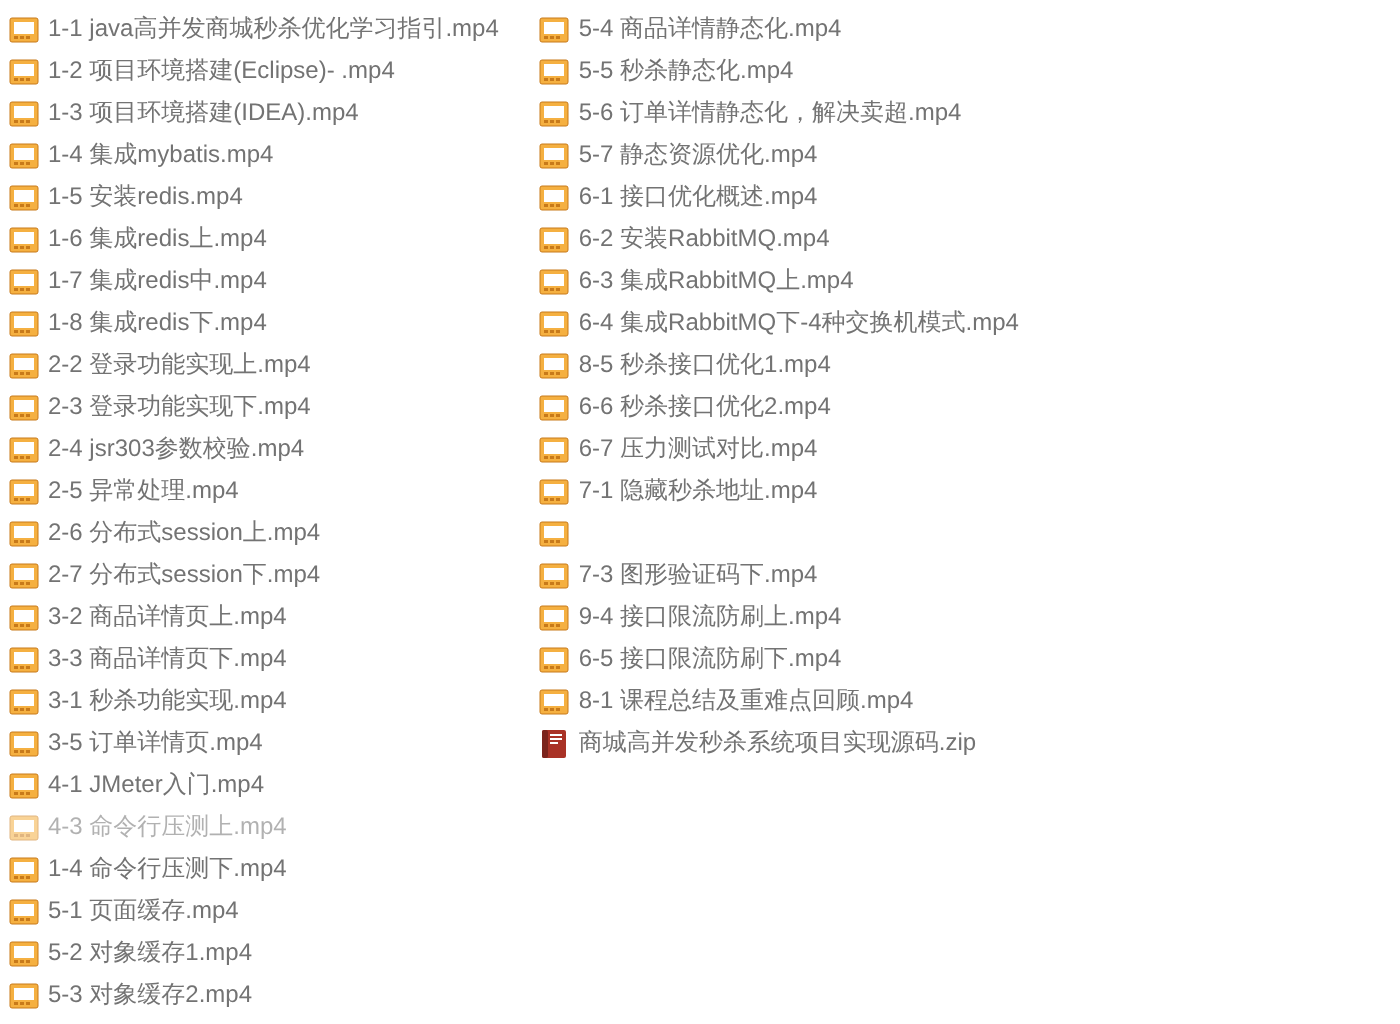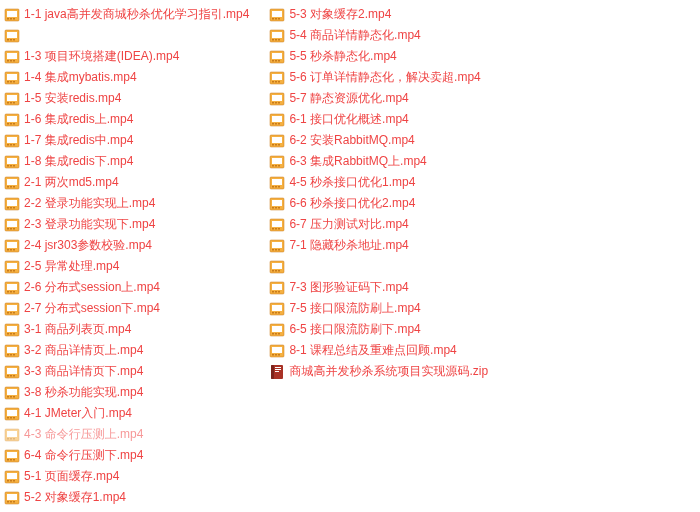"1-1 java高并发商城秒杀优化学习指引.mp4" .file-label { color: #ef4444 -> #737373 }
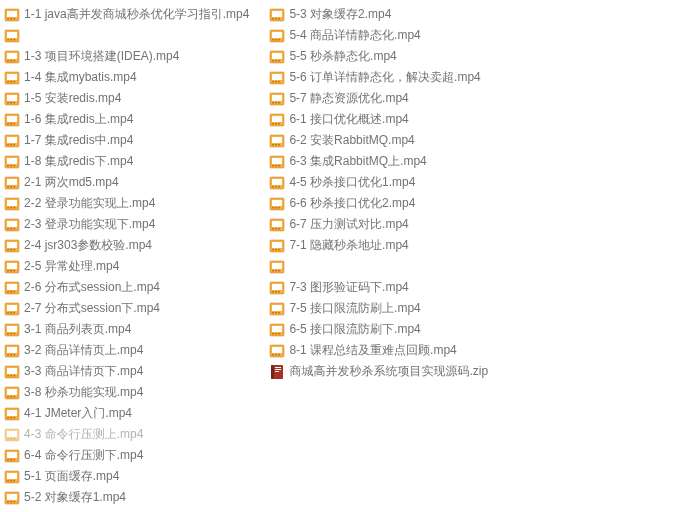"1-2 项目环境搭建(Eclipse)- .mp4" span.file-label { html: none -> <span>1-2 项目环境搭建(Eclipse)- .mp4</span> }
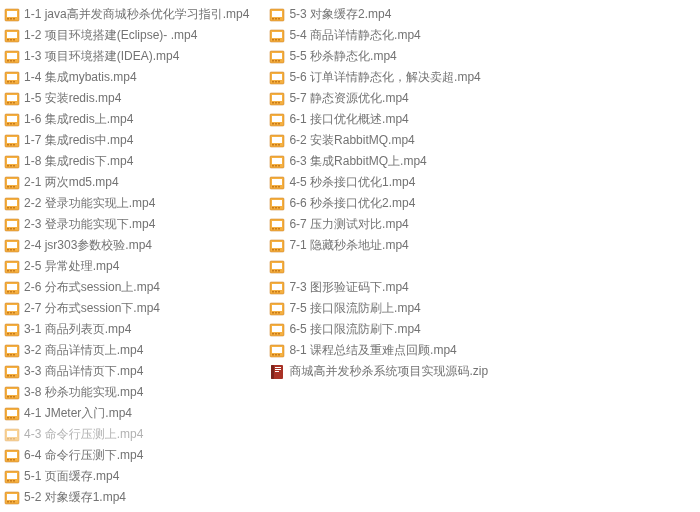"6-4 集成RabbitMQ下-4种交换机模式.mp4" div.file-item { html: none -> <div> <span><svg> <rect></rect> <rect></rect> <rect></rect> <rect></rect> <rect></rect> </svg></span> <span>6-4 集成RabbitMQ下-4种交换机模式.mp4</span> </div> }
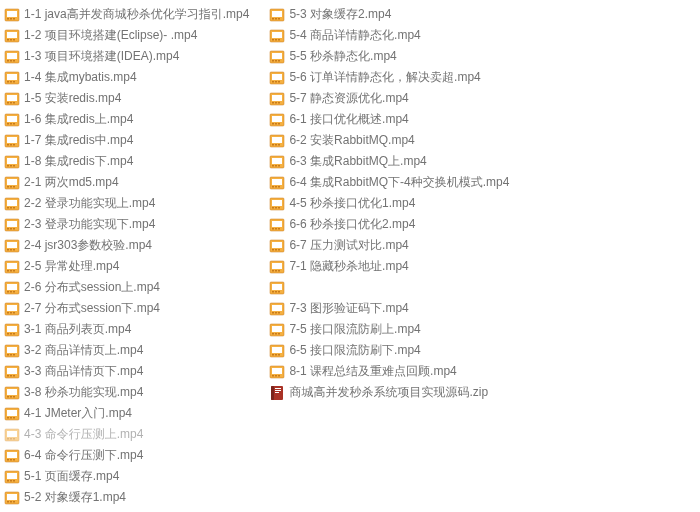"2-1 两次md5.mp4" div.file-item { html: <div> <span><svg> <rect></rect> <rect></rect> <rect></rect> <rect></rect> <rect></rect> </svg></span> <span>2-1 两次md5.mp4</span> </div> -> none }
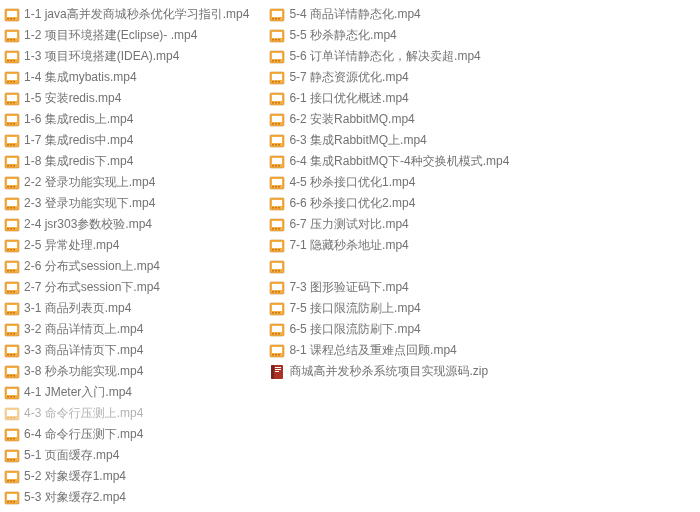"4-5 秒杀接口优化1.mp4" span.file-label { text: 4-5 -> 8-5 }
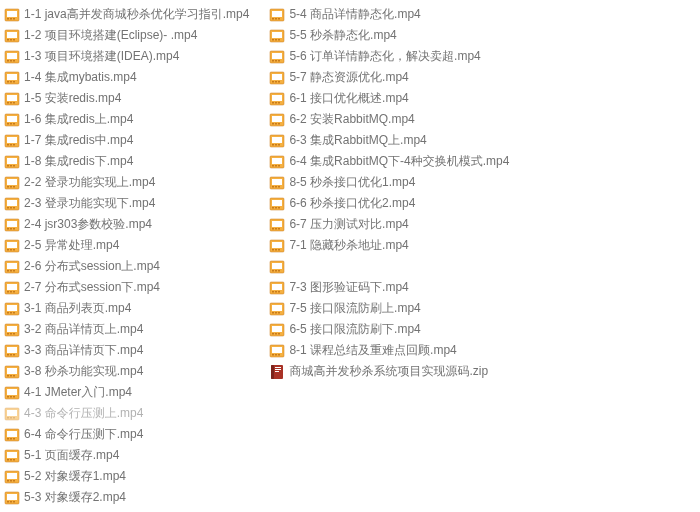"3-1 商品列表页.mp4" div.file-item { html: <div> <span><svg> <rect></rect> <rect></rect> <rect></rect> <rect></rect> <rect></rect> </svg></span> <span>3-1 商品列表页.mp4</span> </div> -> none }
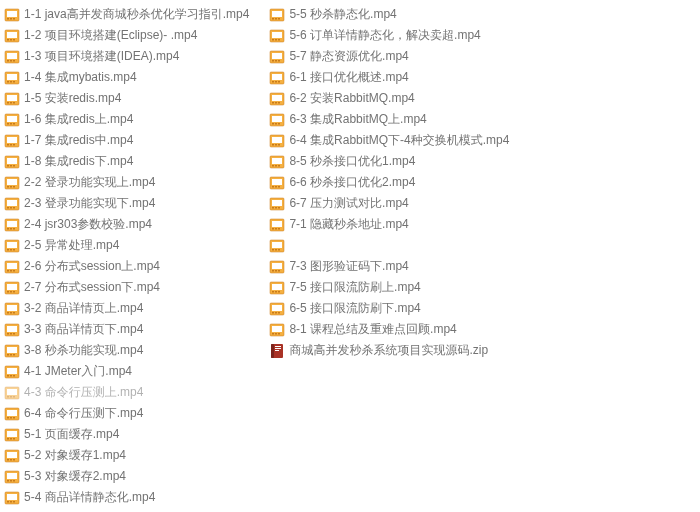"7-5 接口限流防刷上.mp4" span.file-label { text: 7-5 -> 9-4 }
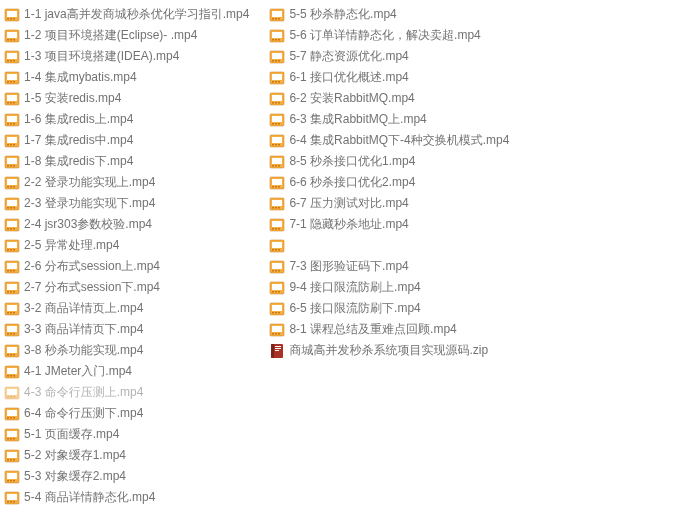"3-8 秒杀功能实现.mp4" span.file-label { text: 3-8 -> 3-1 }
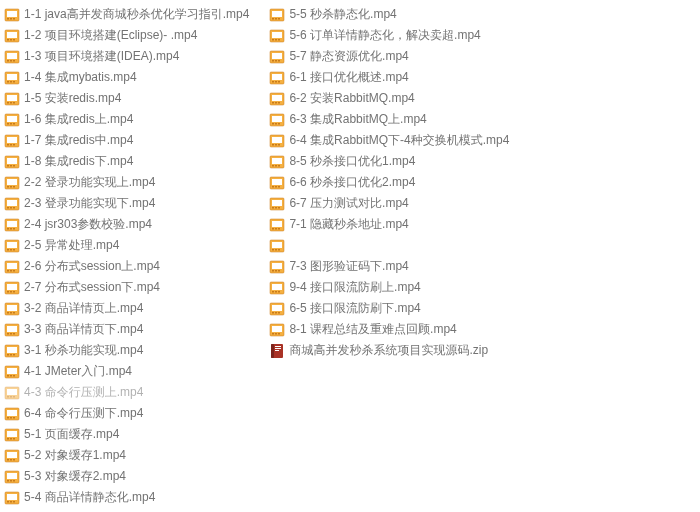"3-5 订单详情页.mp4" div.file-item { html: none -> <div> <span><svg> <rect></rect> <rect></rect> <rect></rect> <rect></rect> <rect></rect> </svg></span> <span>3-5 订单详情页.mp4</span> </div> }
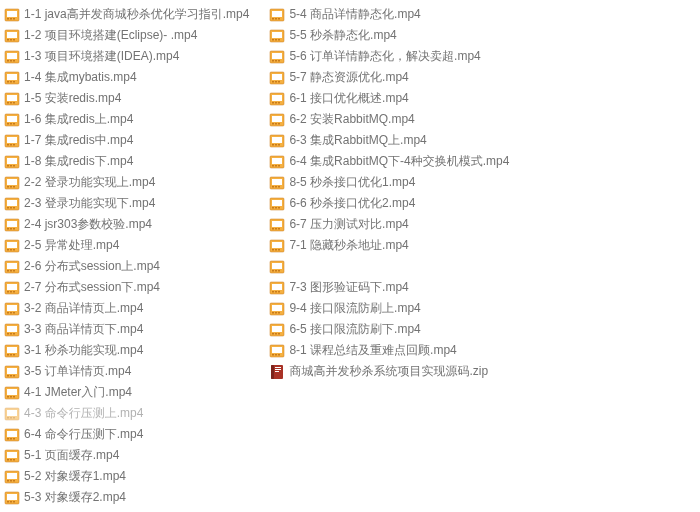"6-4 命令行压测下.mp4" span.file-label { text: 6-4 -> 1-4 }
